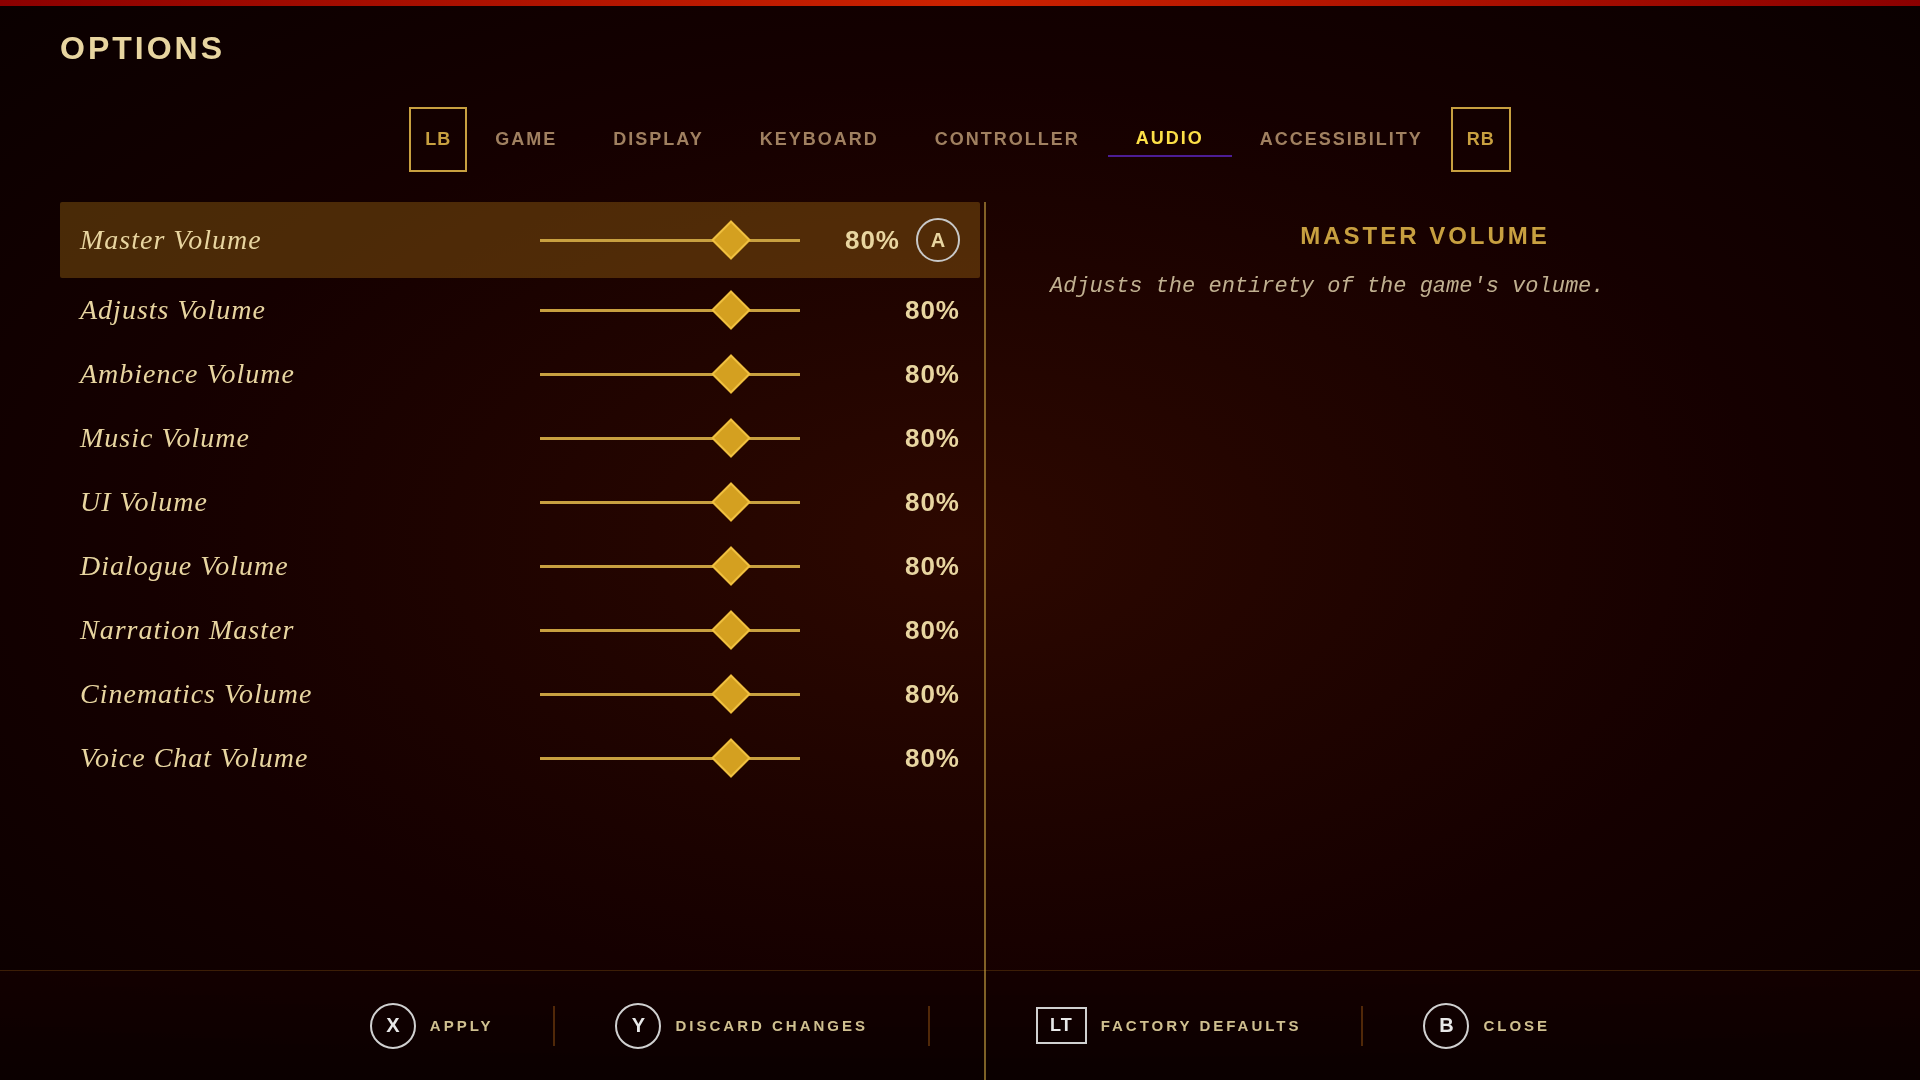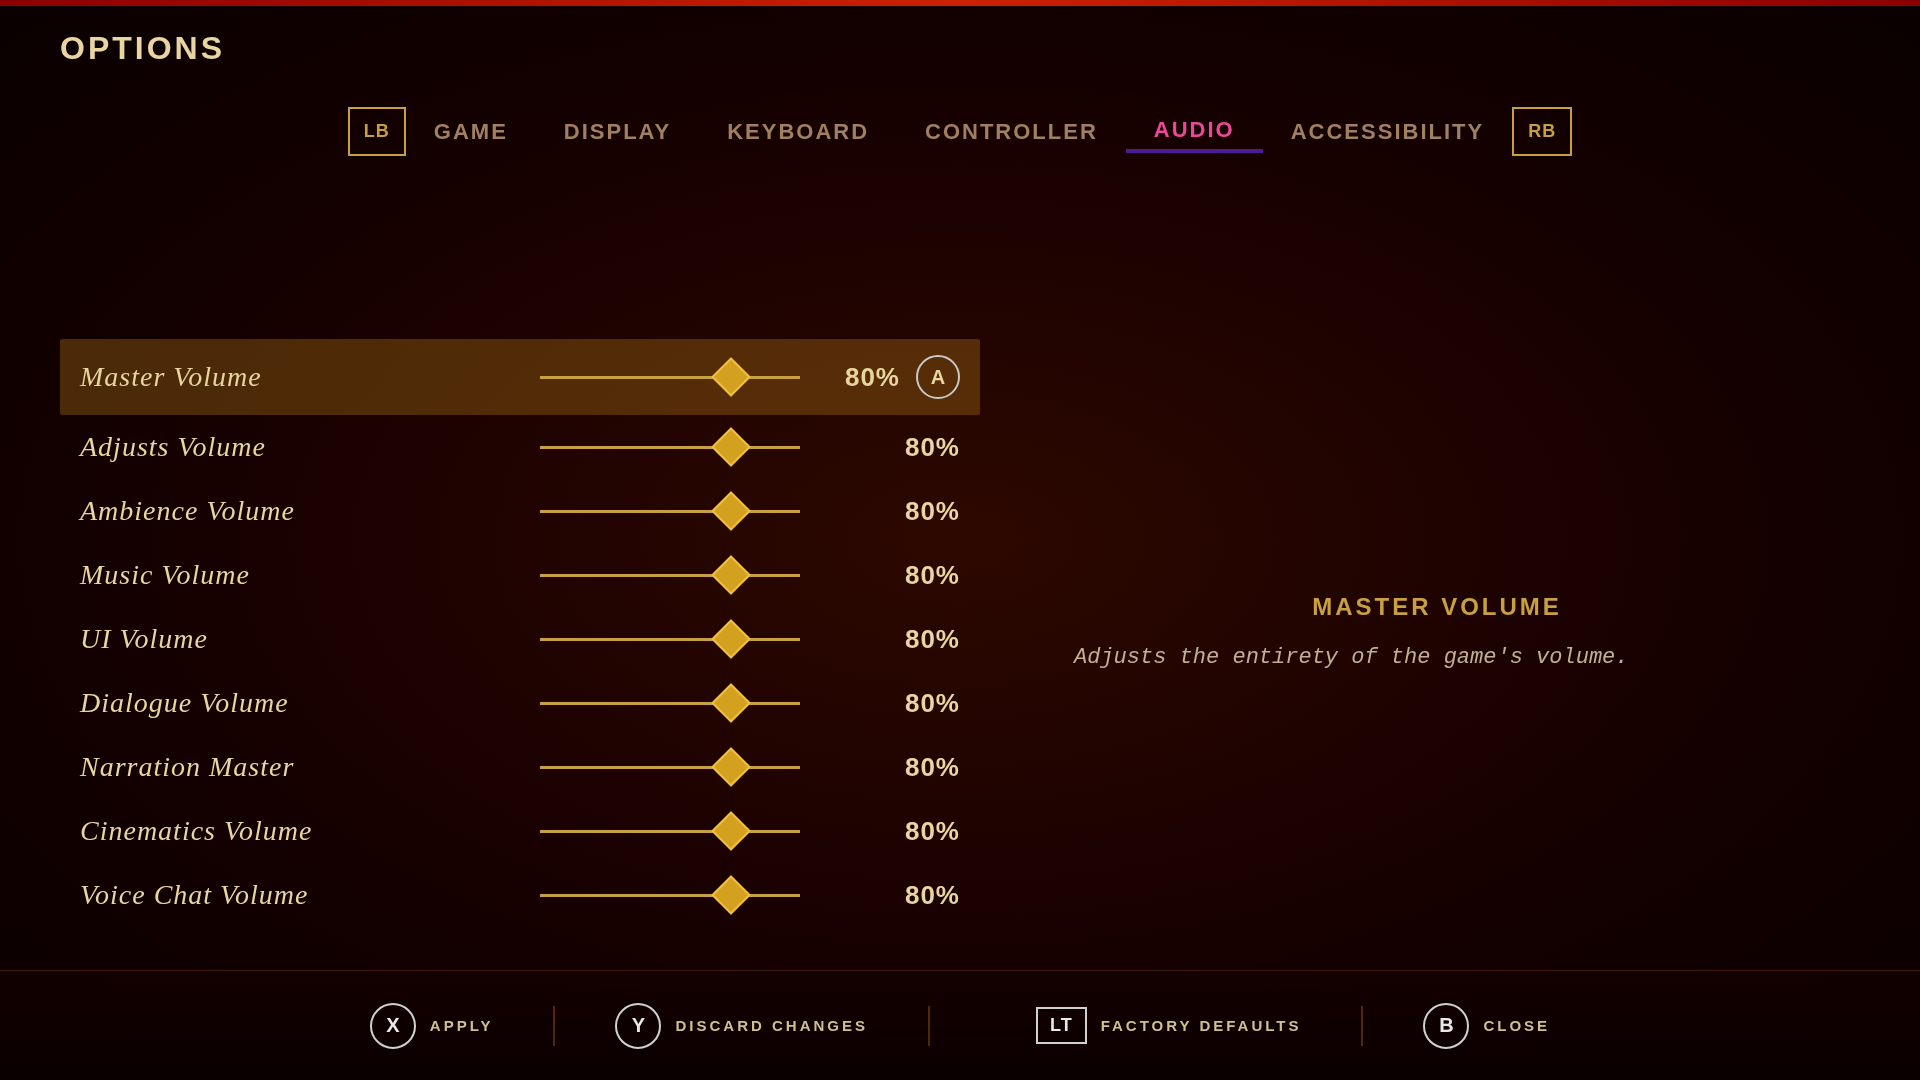"LB" .tab-bumper { padding: 12px 14px -> 20px 14px }
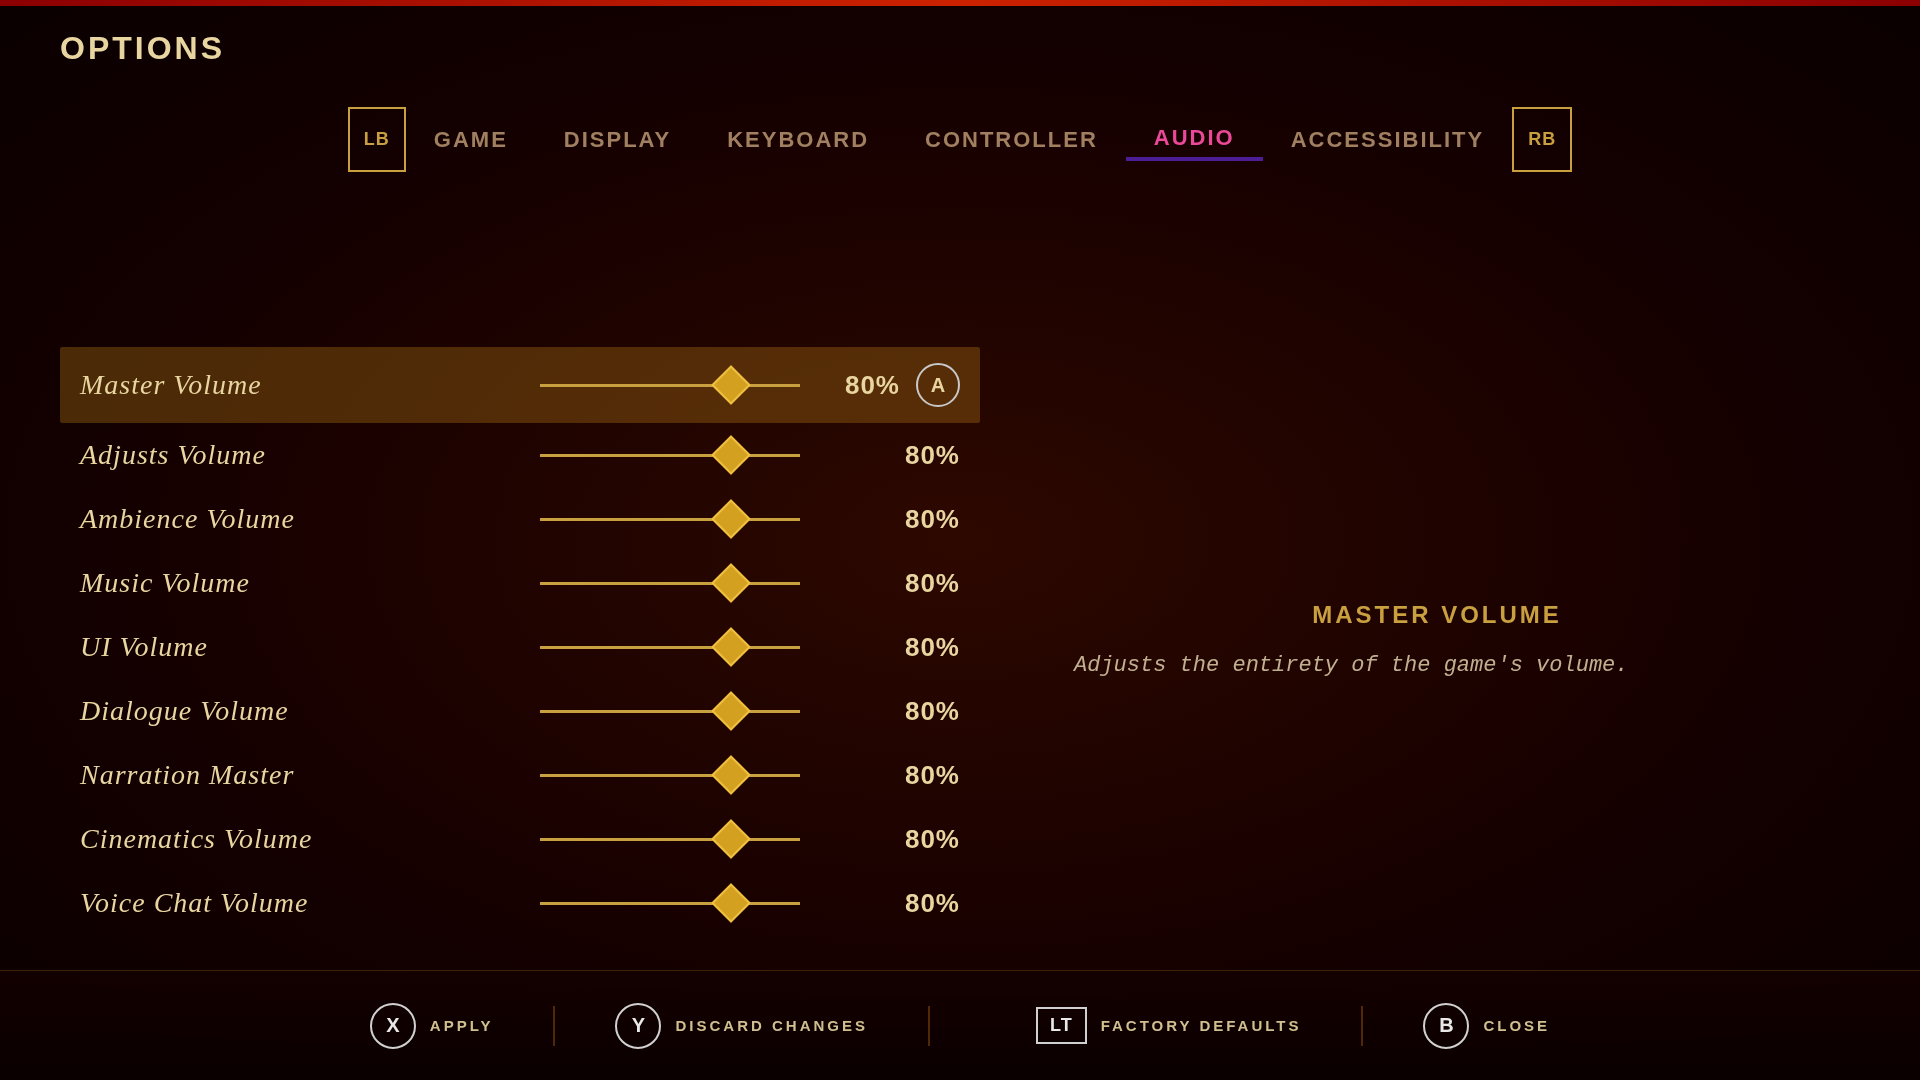"GAME" .tab-item { font-size: 22px -> 18px }
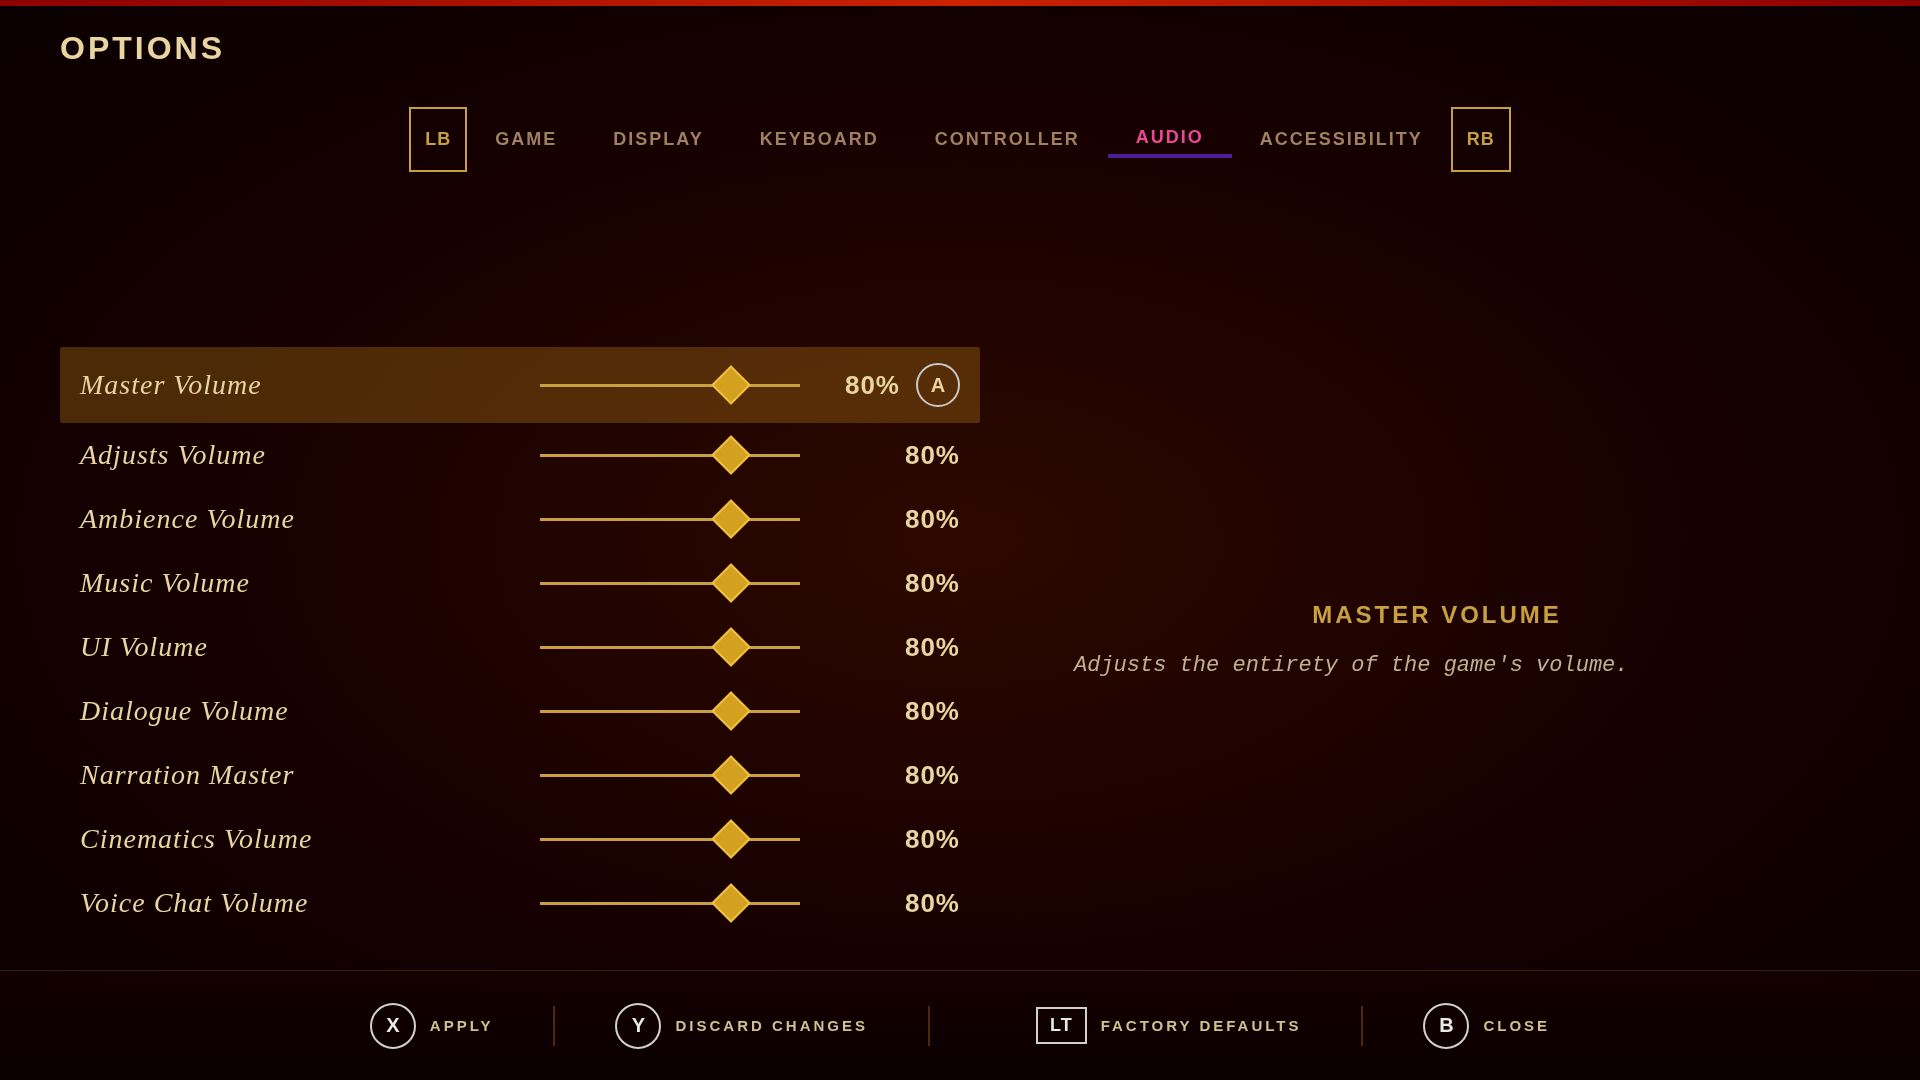"AUDIO" .tab-item.active { border-bottom: 4px solid #4c1d95 -> 2px solid #4c1d95; color: #ec4899 -> #fde047 }
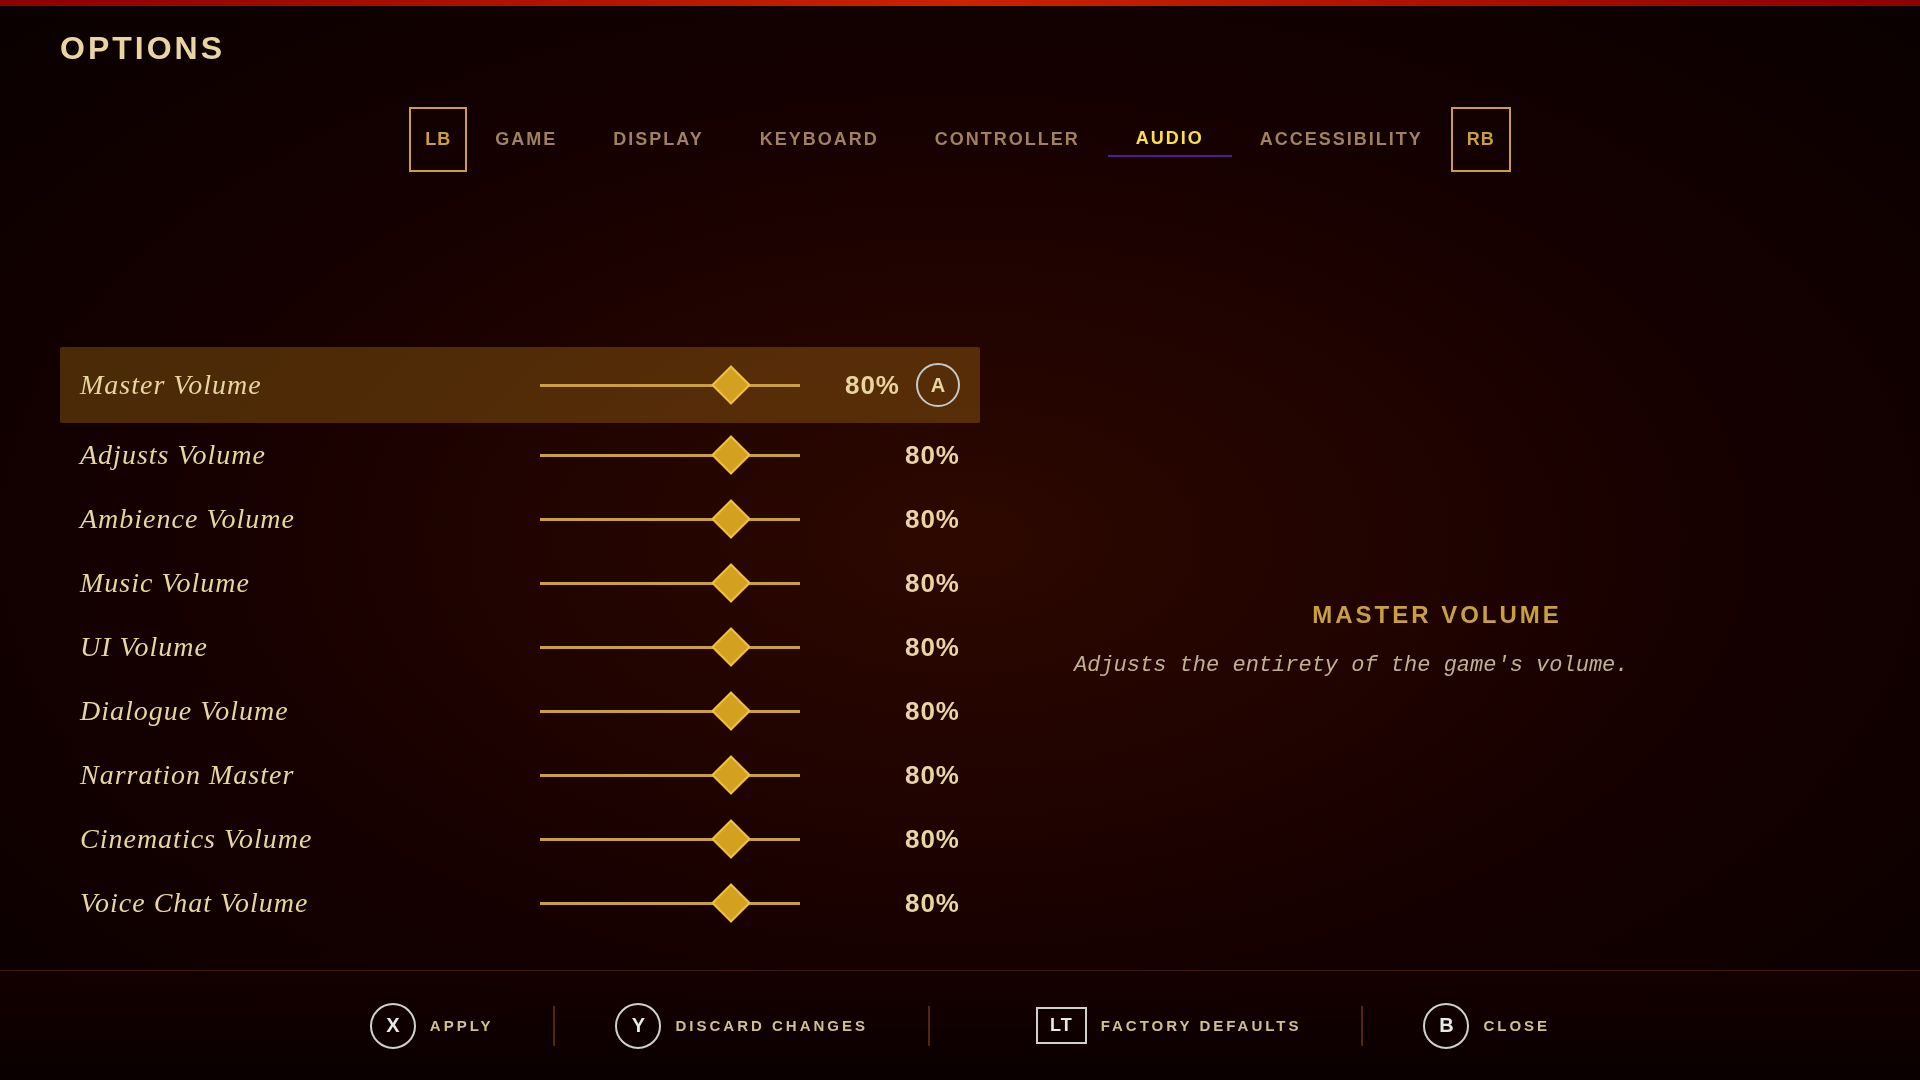"Master Volume" .content-area { align-items: center -> none; gap: 16px -> 4px }
